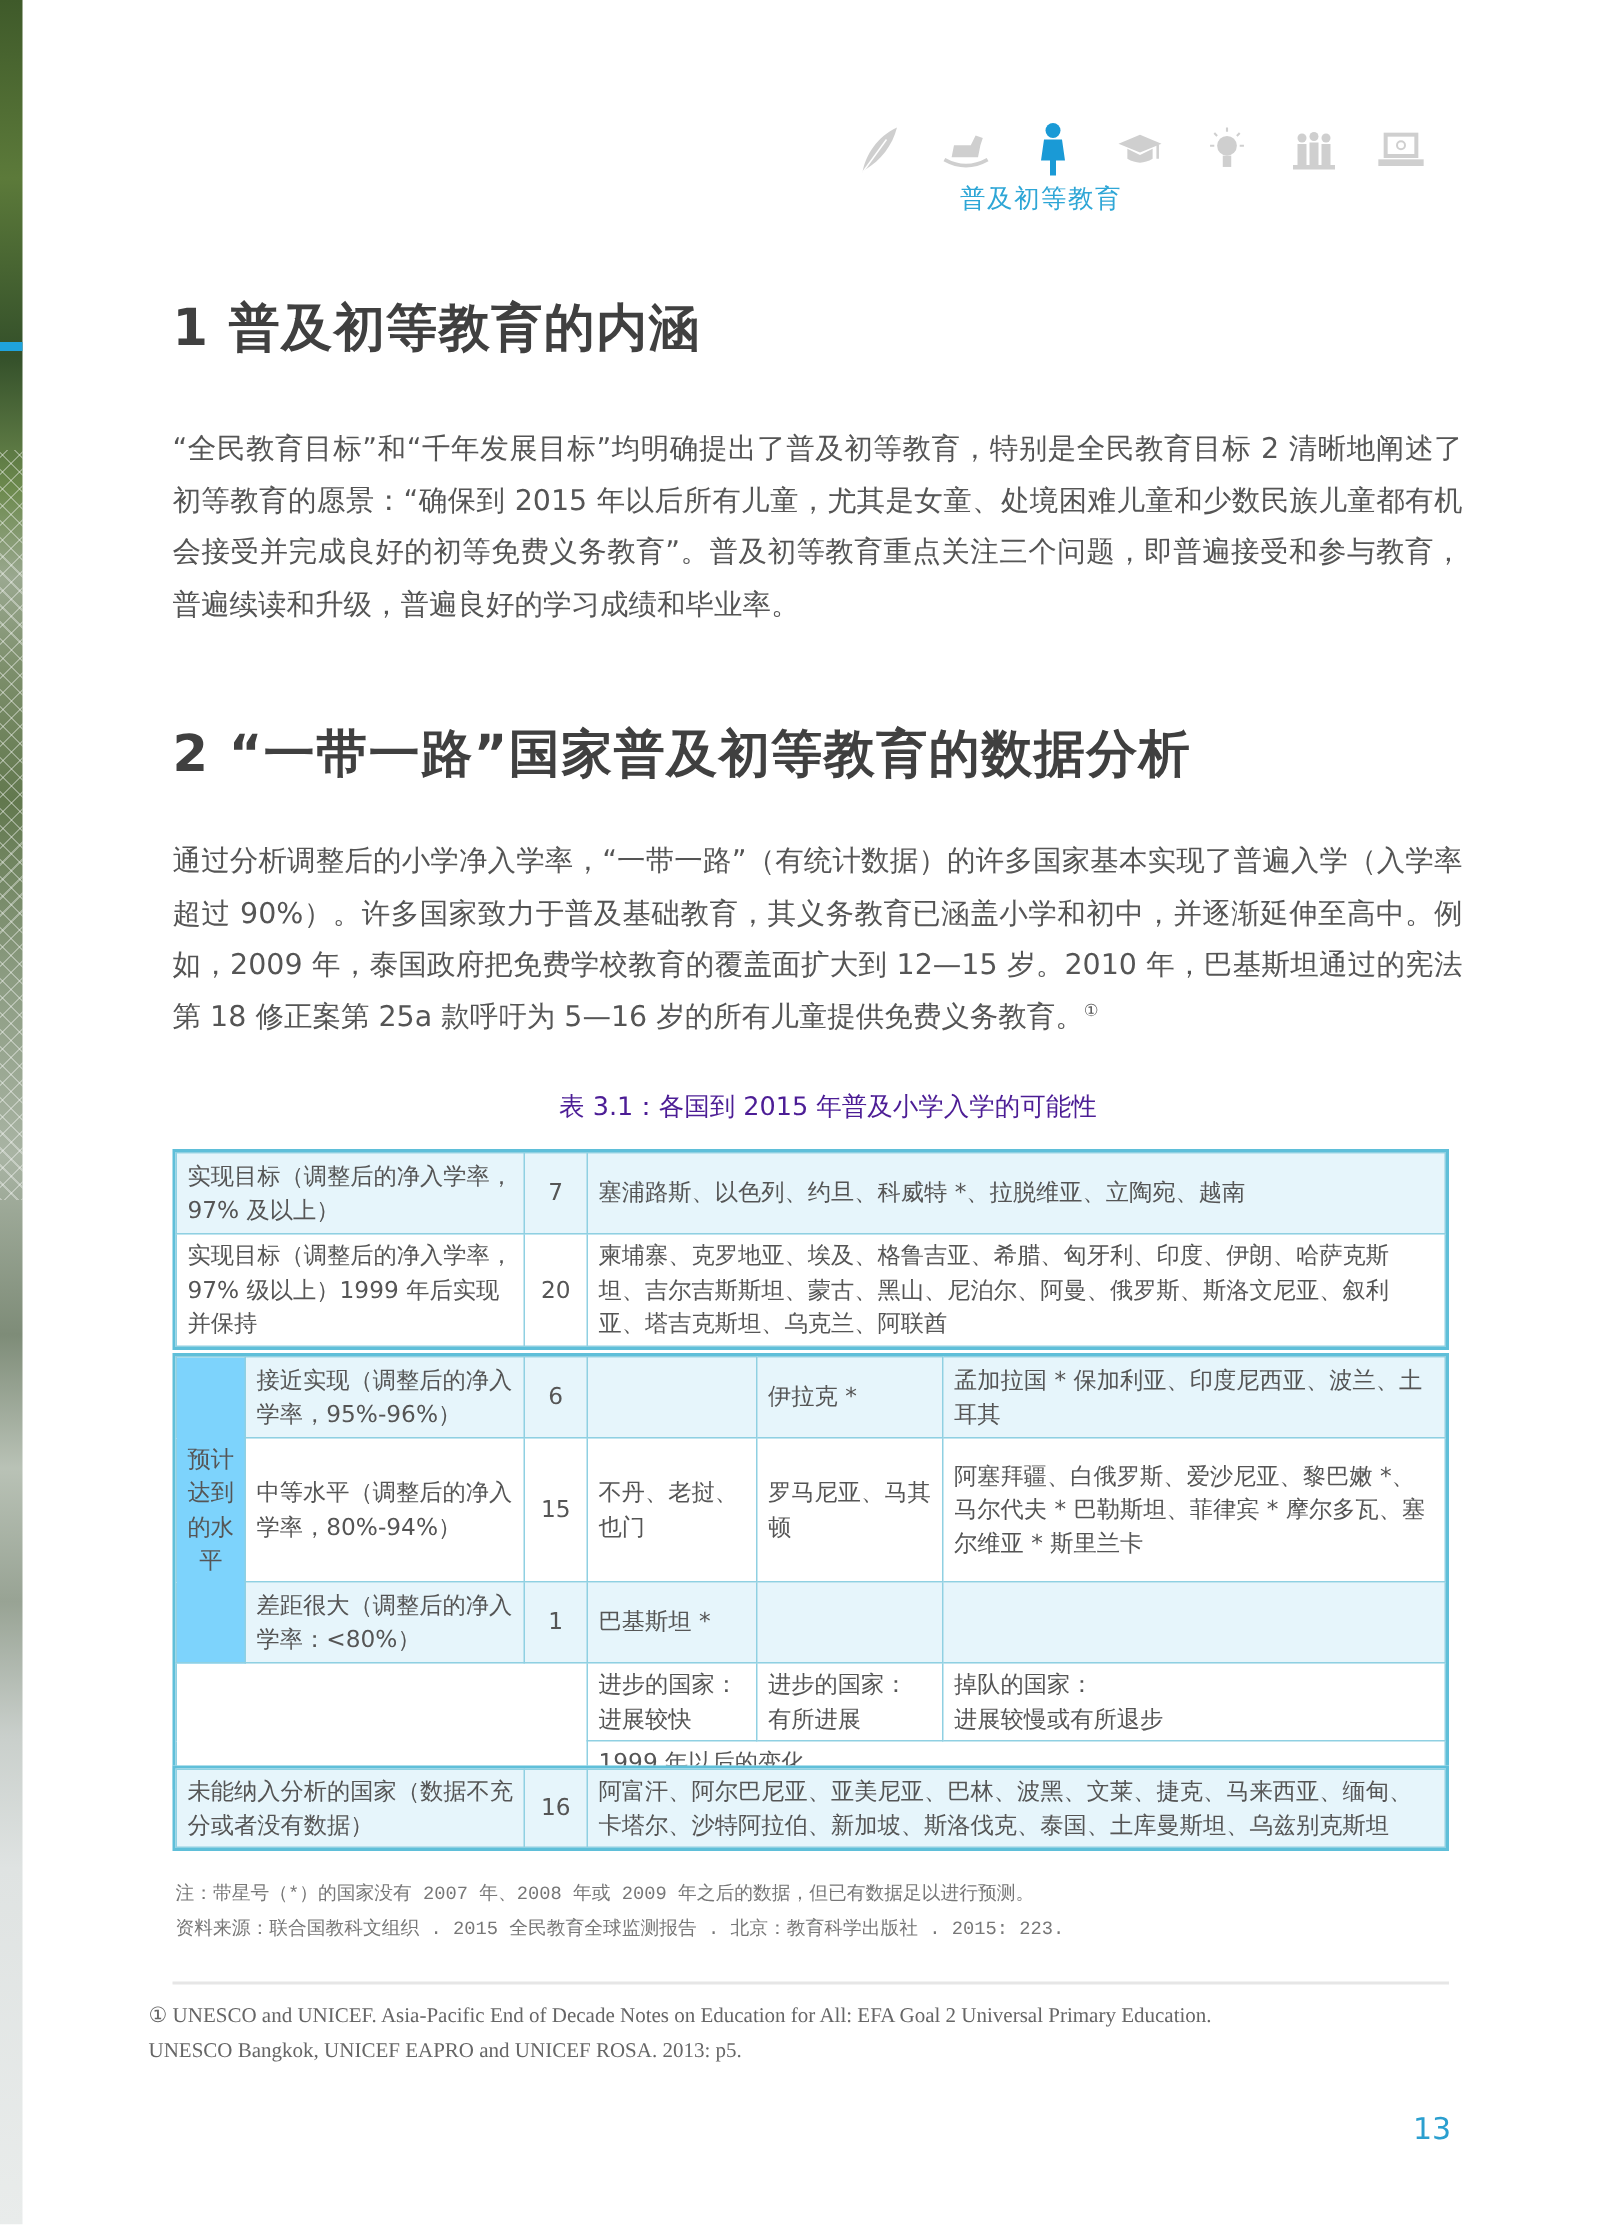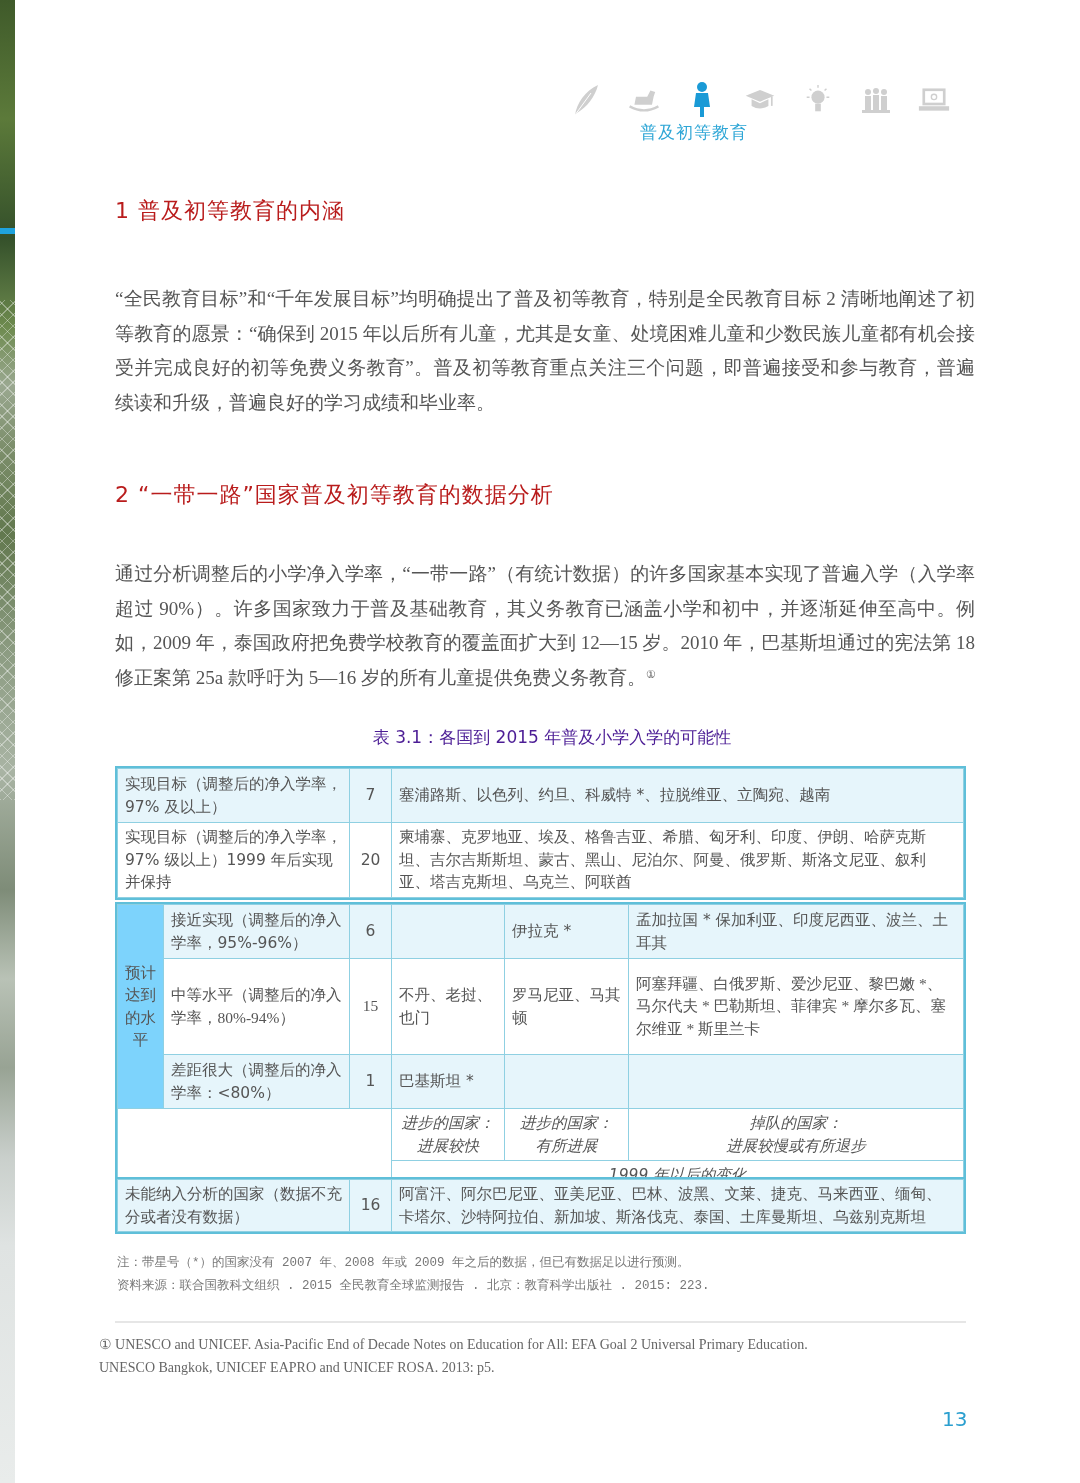"1 普及初等教育的内涵" .h1 { color: #b91c1c -> #404040; font-size: 22px -> 34px; font-weight: normal -> bold }
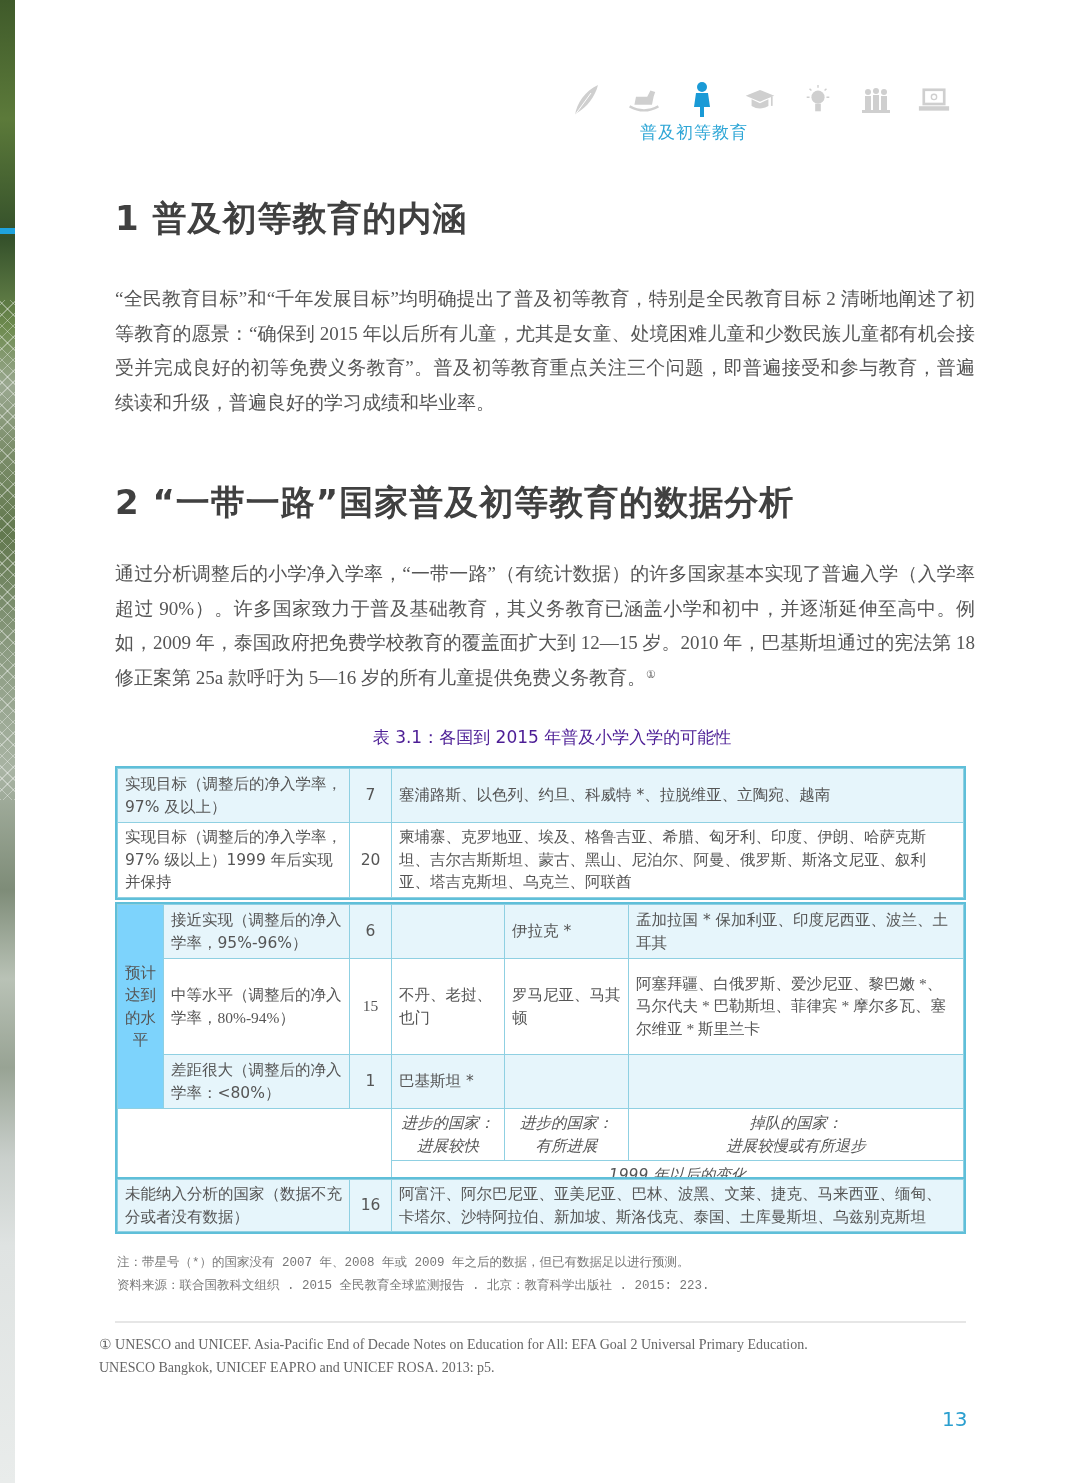"“全民教育目标”和“千年发展目标”均明确提出了普及初等教育，特别是全民教育目标" .para { font-family: Liberation Serif, serif -> none }
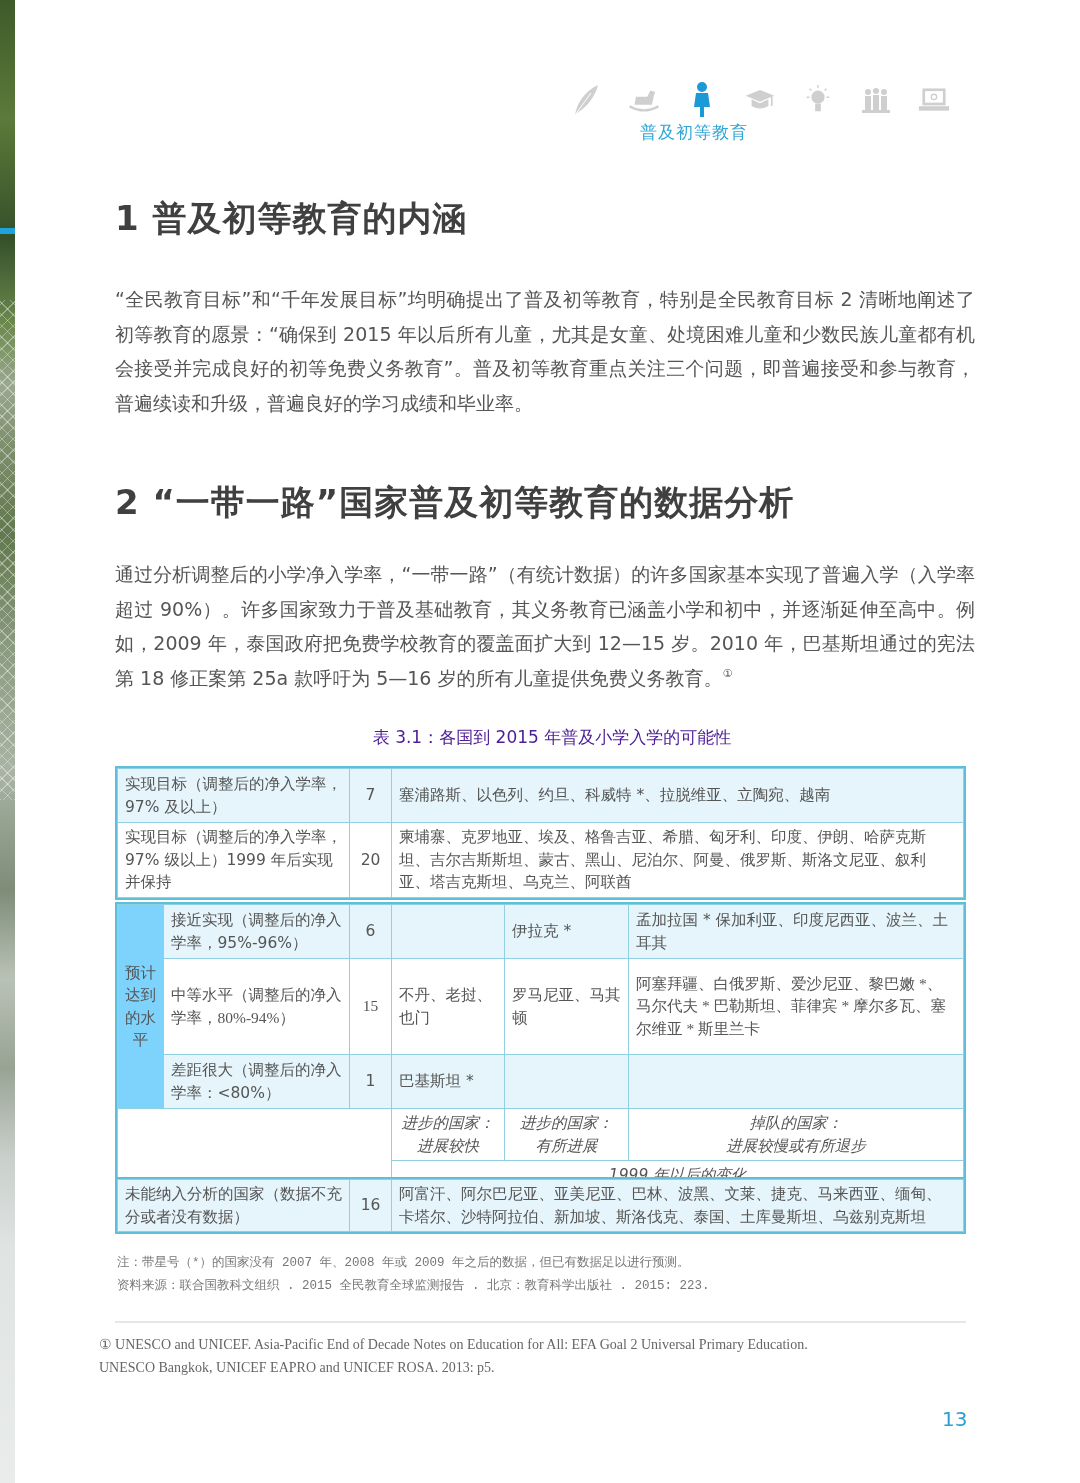"中等水平（调整后的净入学率，80%-94%）" tr { font-family: Liberation Serif, serif -> none }
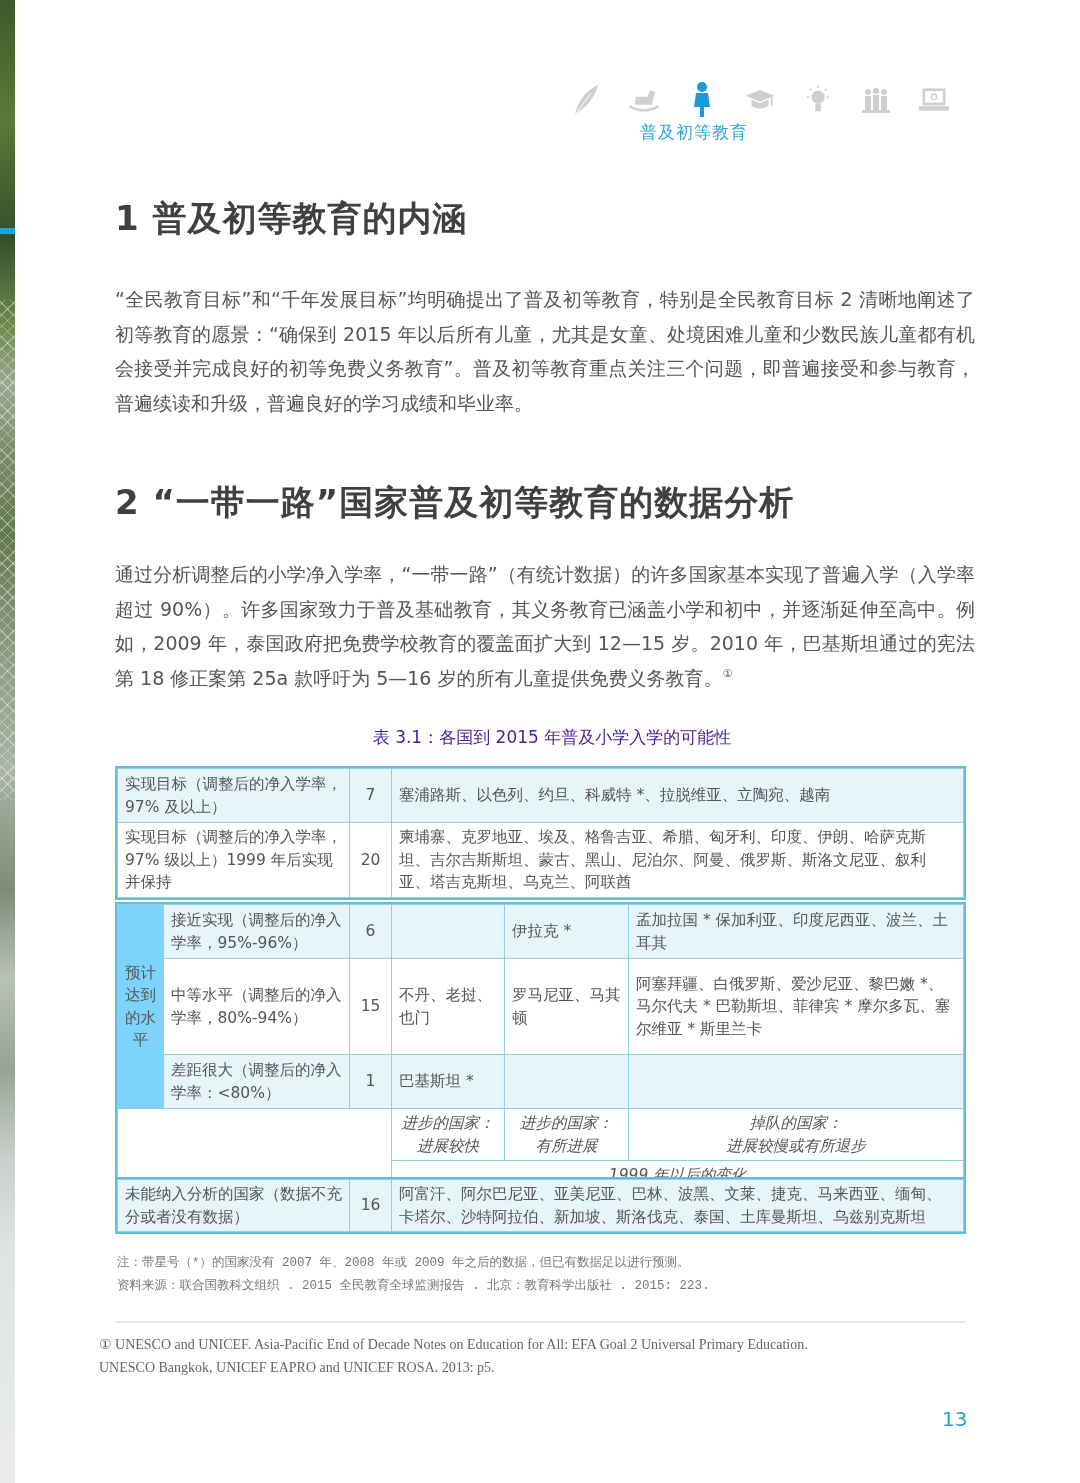"进步的国家：" td.center { font-style: italic -> none; text-align: center -> left }
